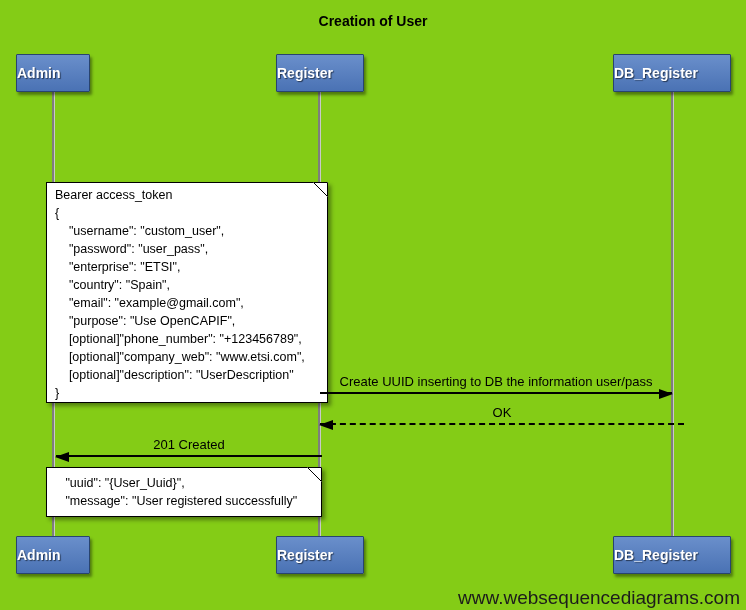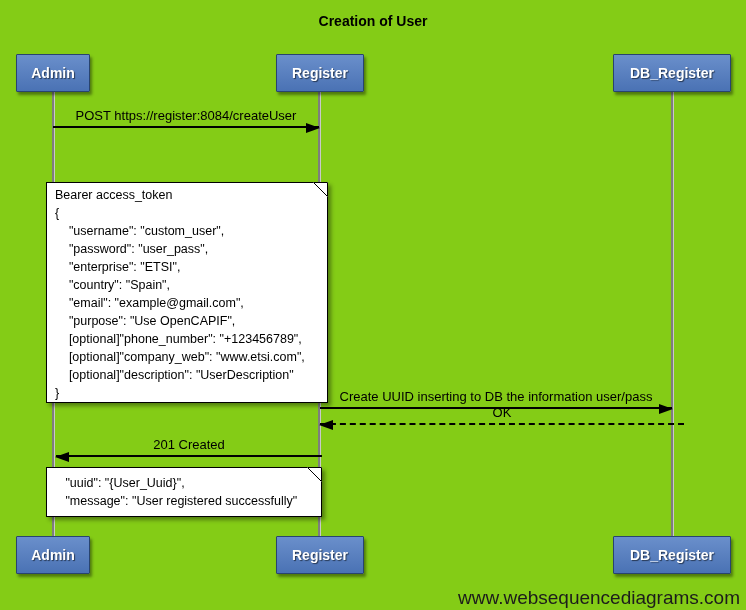"Admin" .actor { justify-content: center -> none }
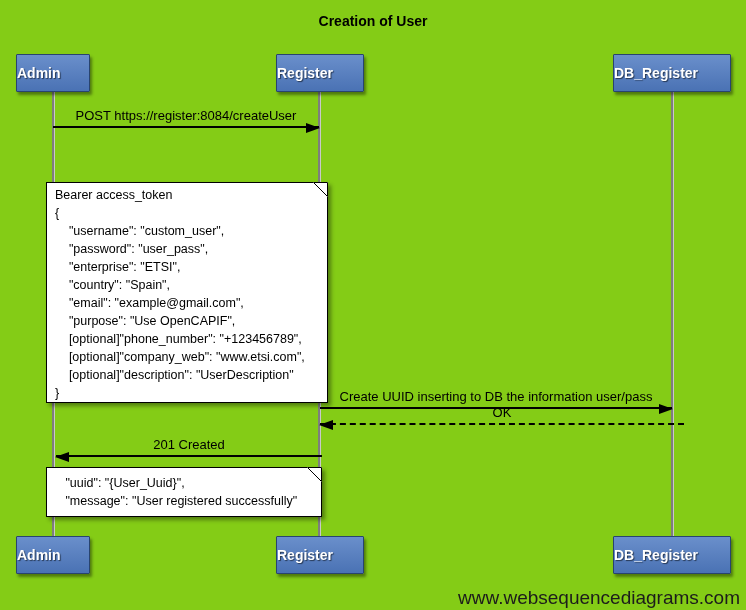"POST https://register:8084/createUser" div.msg { html: <div> <div>POST https://register:8084/createUser</div> <div> <span></span> </div> </div> -> none }
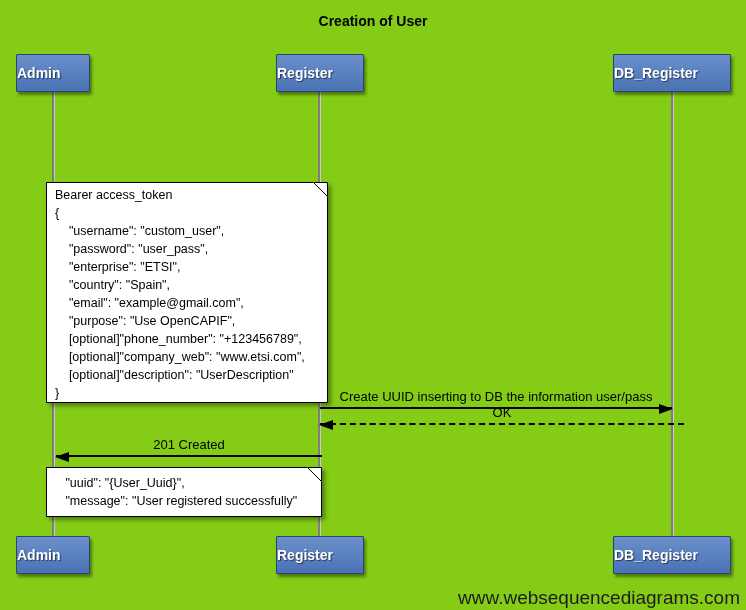"Create UUID inserting to DB" div.msg { margin-top: 15px -> none }
